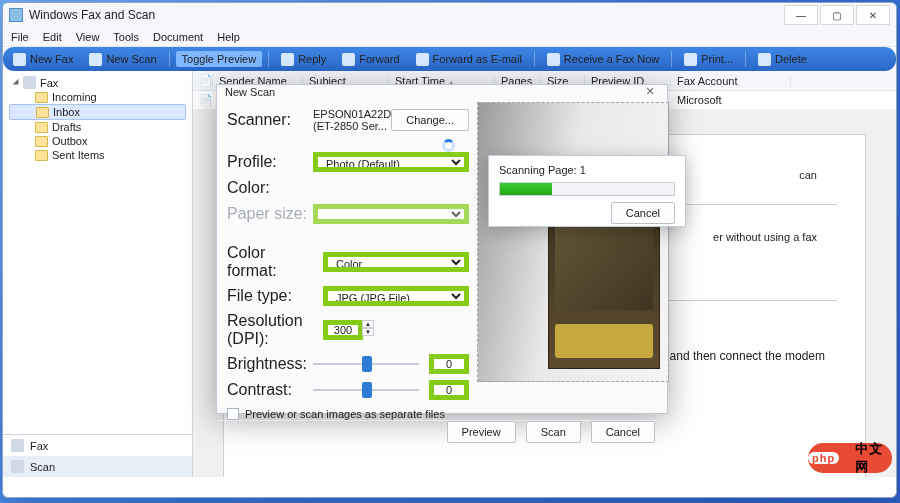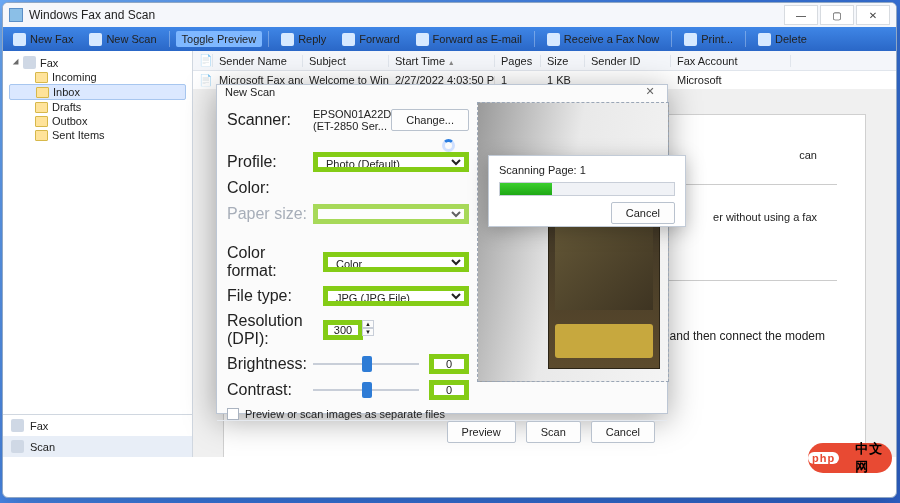"File" div.menubar { html: none -> <div> <span>File</span> <span>Edit</span> <span>View</span> <span>Tools</span> <span>Document</span> <span>Help</span> </div> }
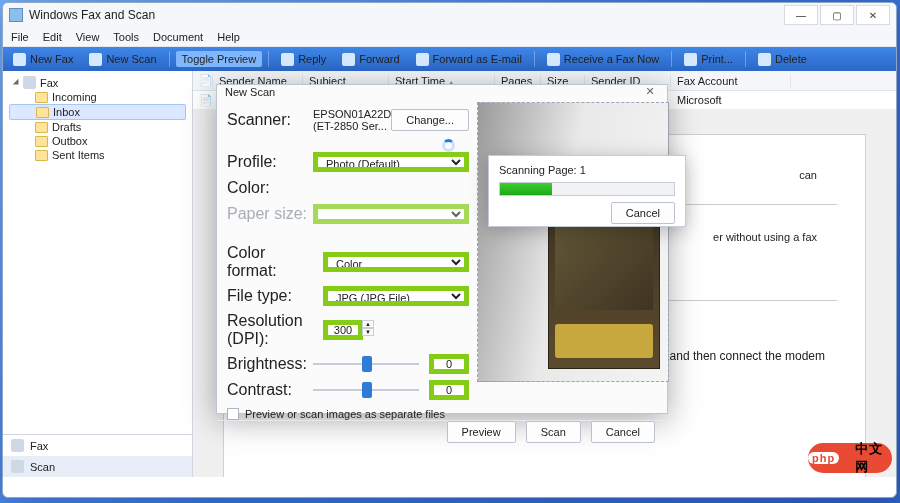"New Fax" .toolbar { border-radius: none -> 11px }
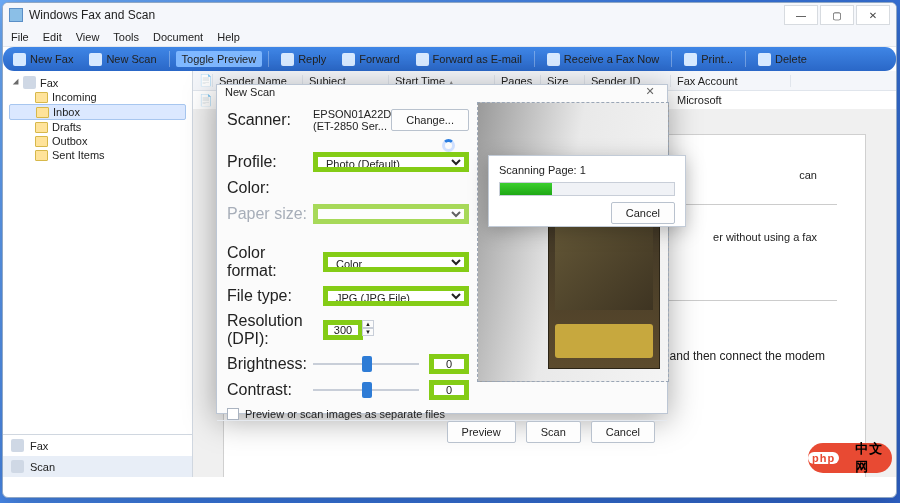"Sender ID" div.c6 { text: Sender -> Preview }
